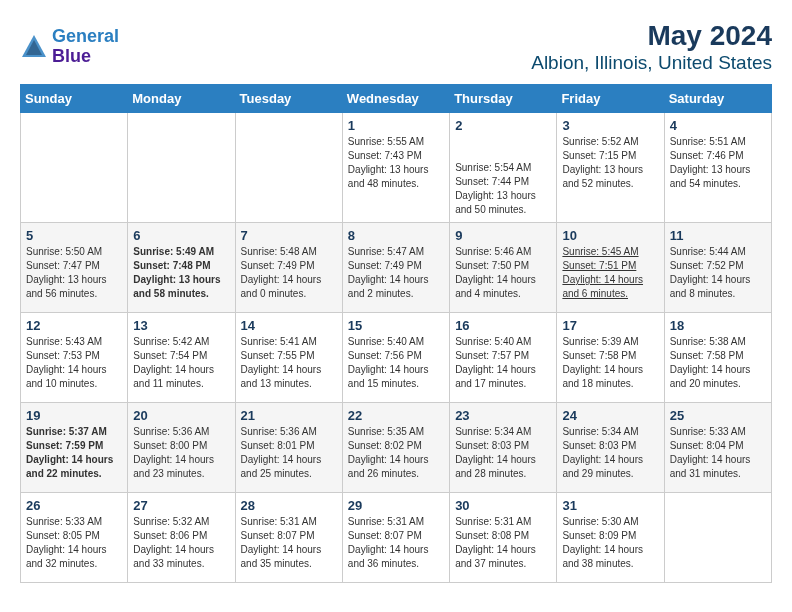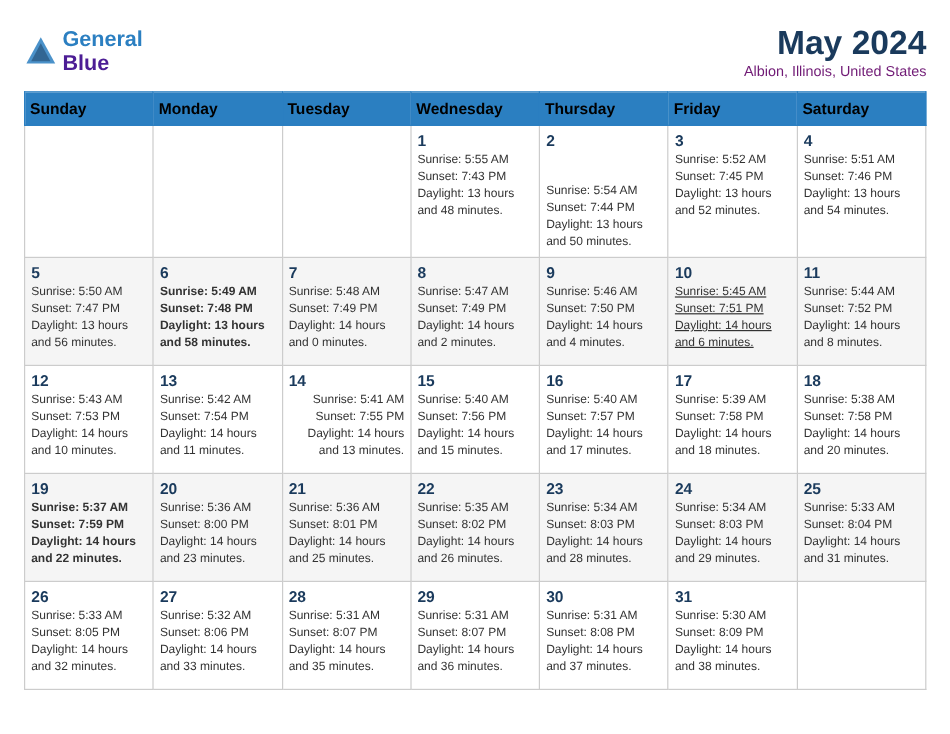"Albion, Illinois, United States" .location { color: #701a75 -> #0c4a6e; font-size: 12px -> 19px }
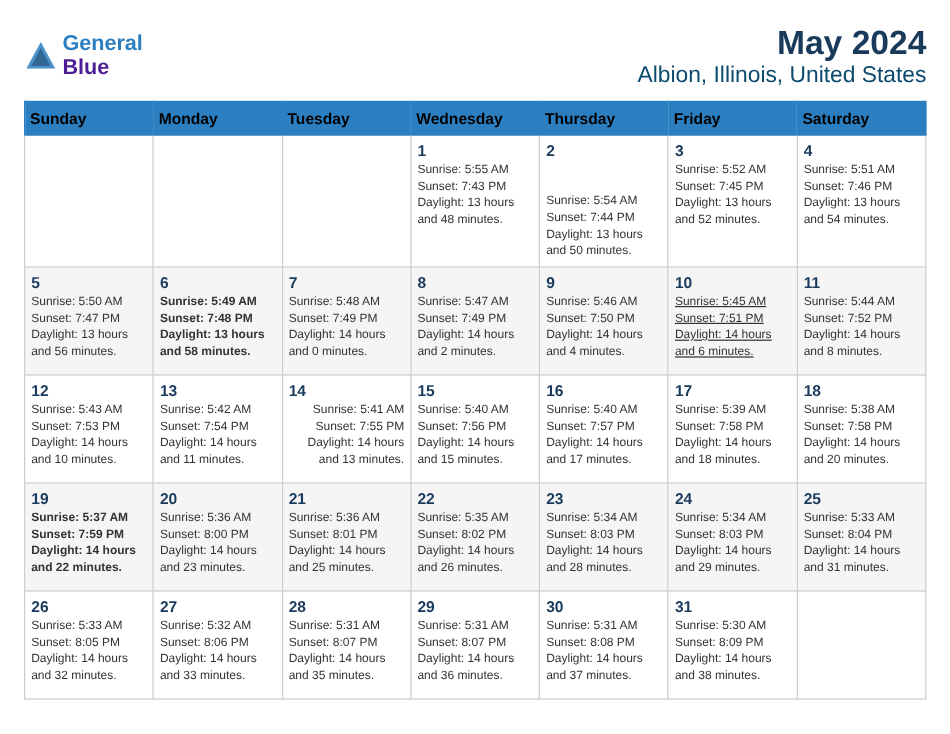"Sunday" th { color: #000000 -> #ffffff }
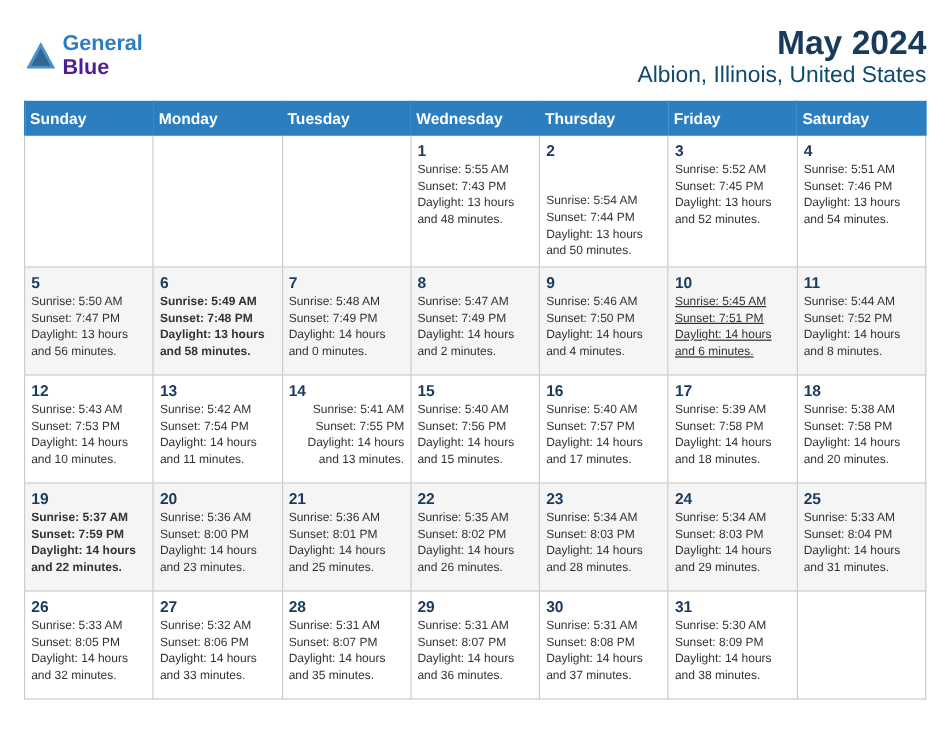"Sunrise: 5:52 AM" div.day-info { text: 7:45 -> 7:15 }
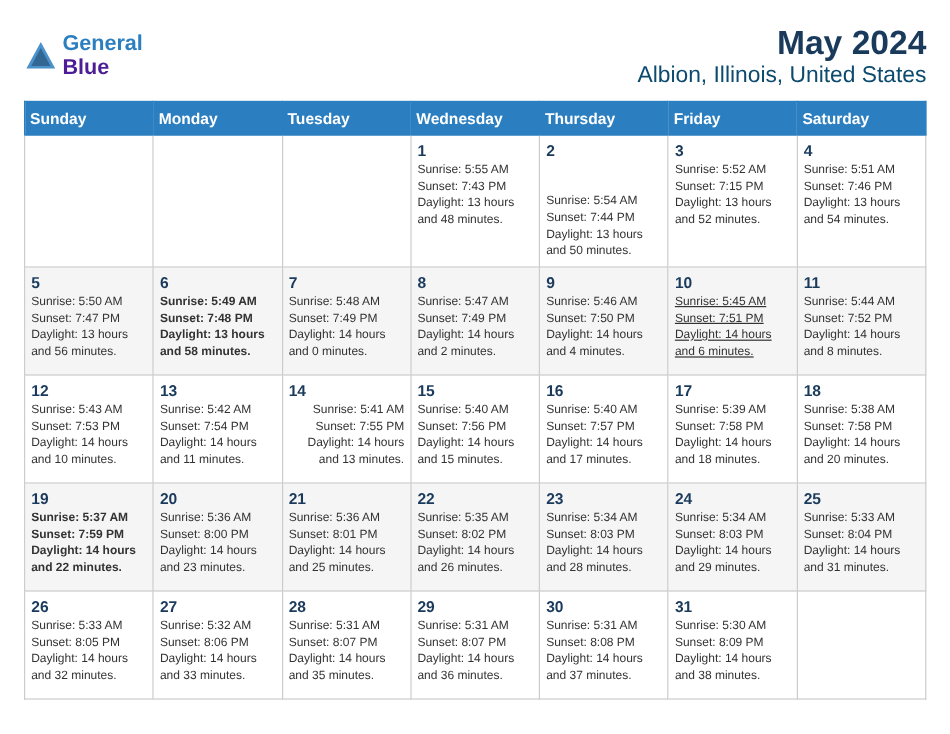"Sunrise: 5:41 AM" div.day-info { text-align: right -> none }
